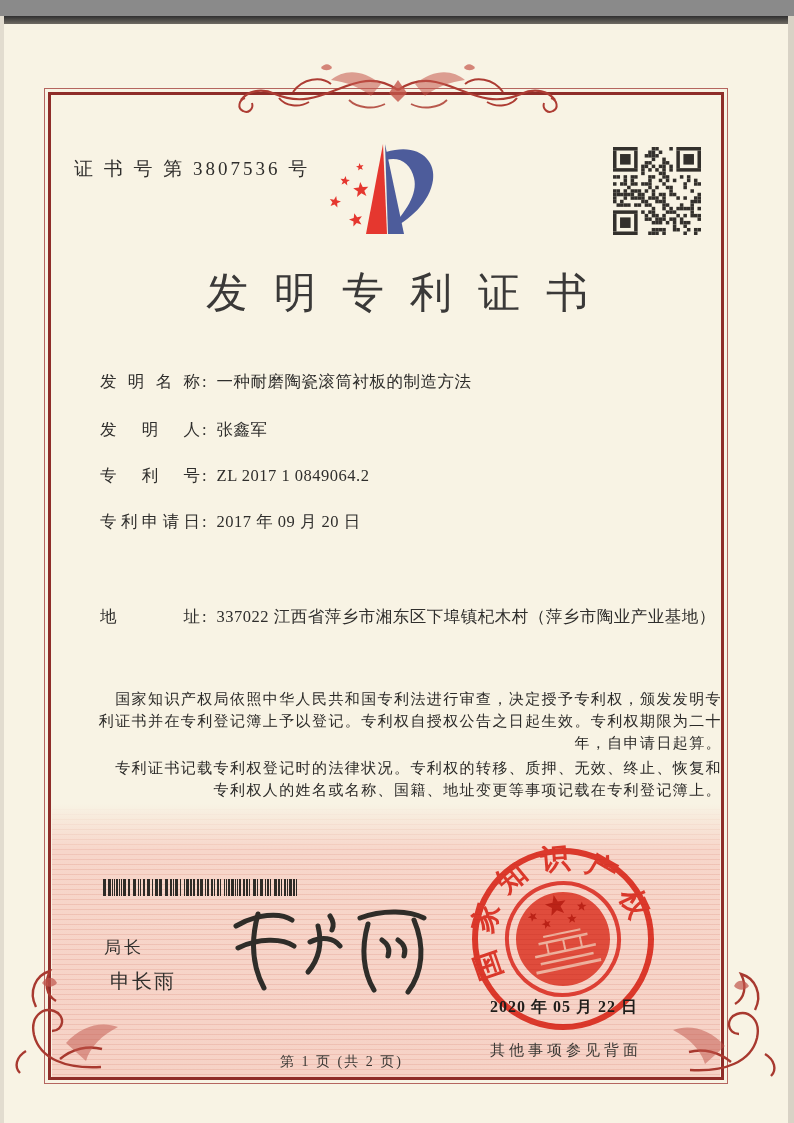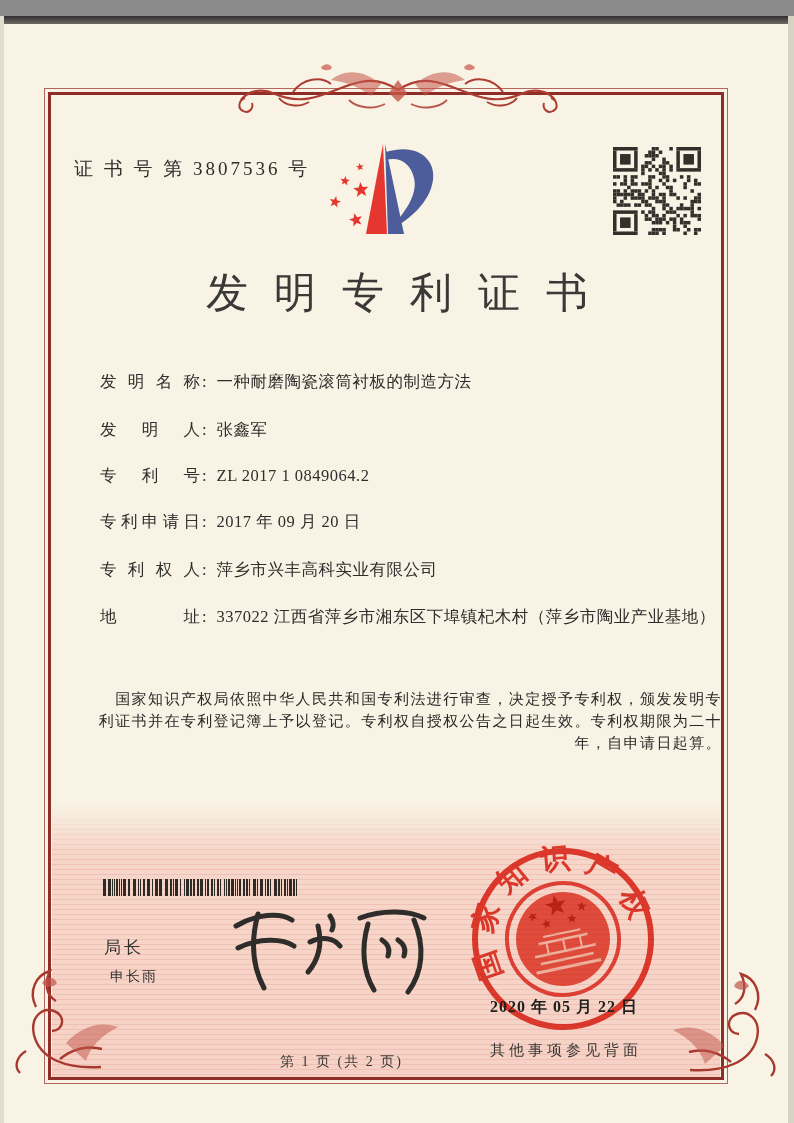"专利权人: 萍乡市兴丰高科实业有限公司" div.abs { html: <div> <span>专利权人</span><span>:</span><span>萍乡市兴丰高科实业有限公司</span> </div> -> none }
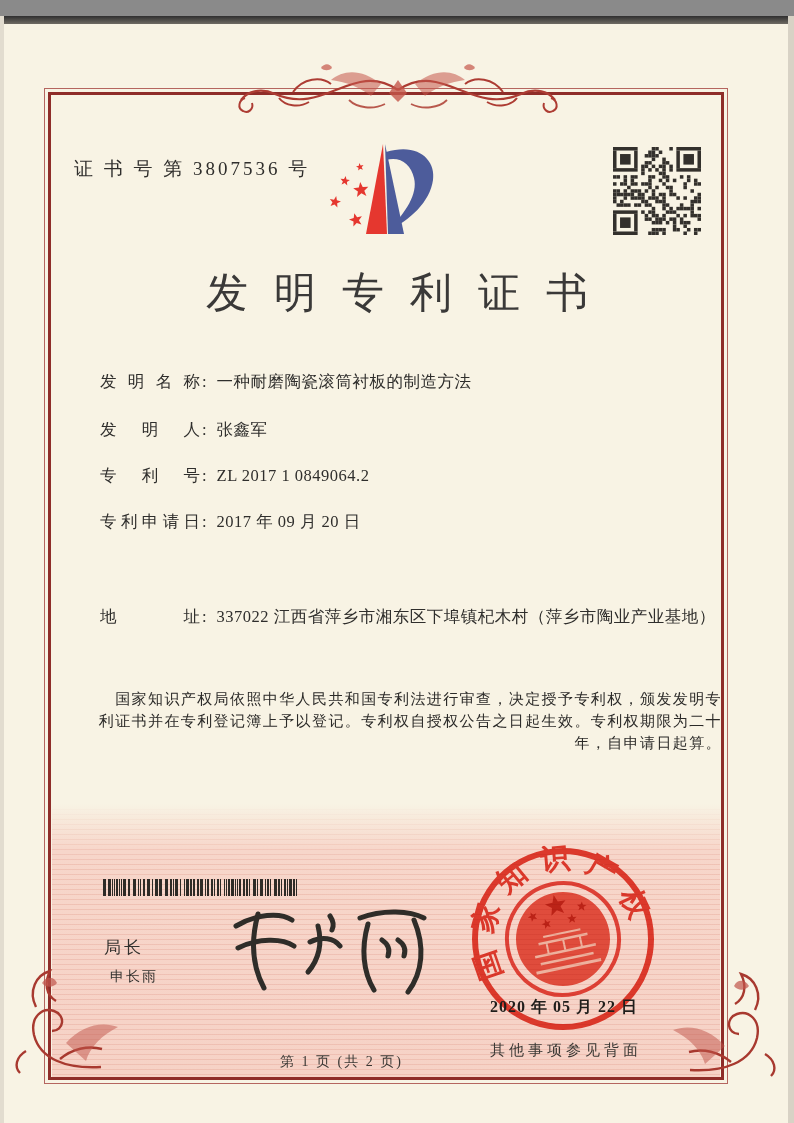"专利证书记载专利权登记时的法律状况。专利权的转移、质押、无效、终止、恢复和专利权" p { html: none -> <p>专利证书记载专利权登记时的法律状况。专利权的转移、质押、无效、终止、恢复和专利权人的姓名或名称、国籍、地址变更等事项记载在专利登记簿上。</p> }
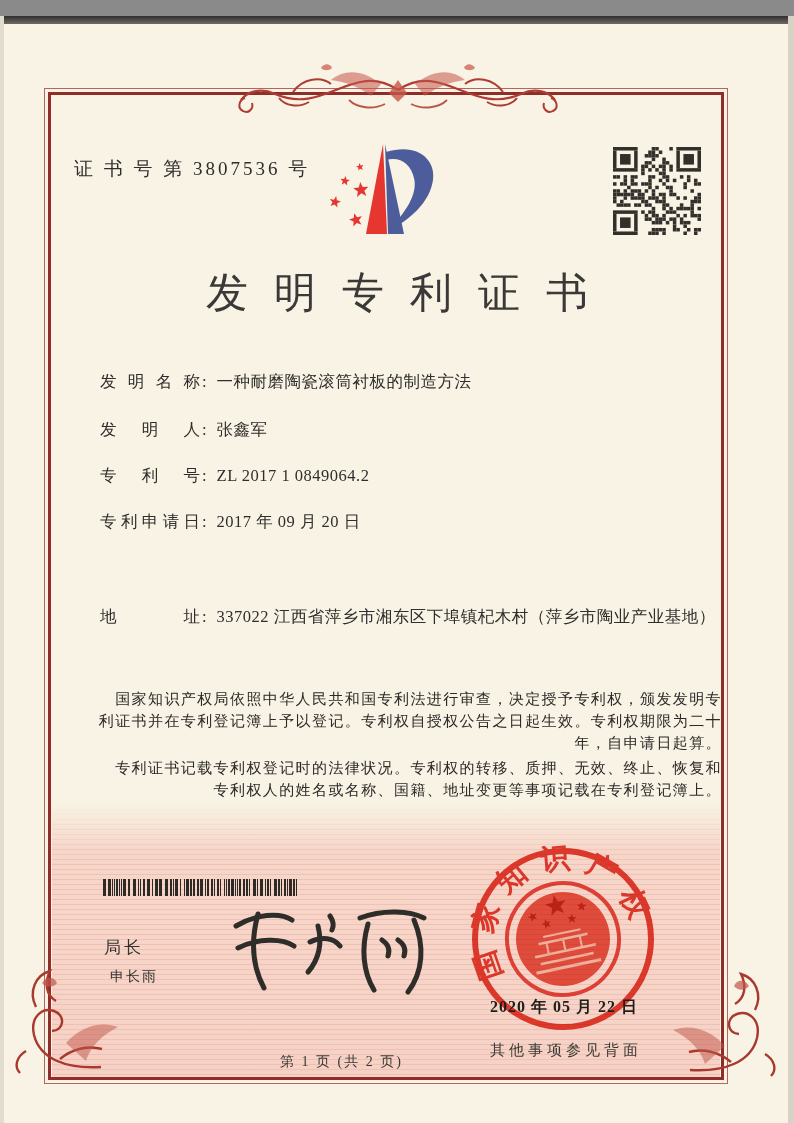"申长雨" .signer-name { font-size: 14px -> 20px }
